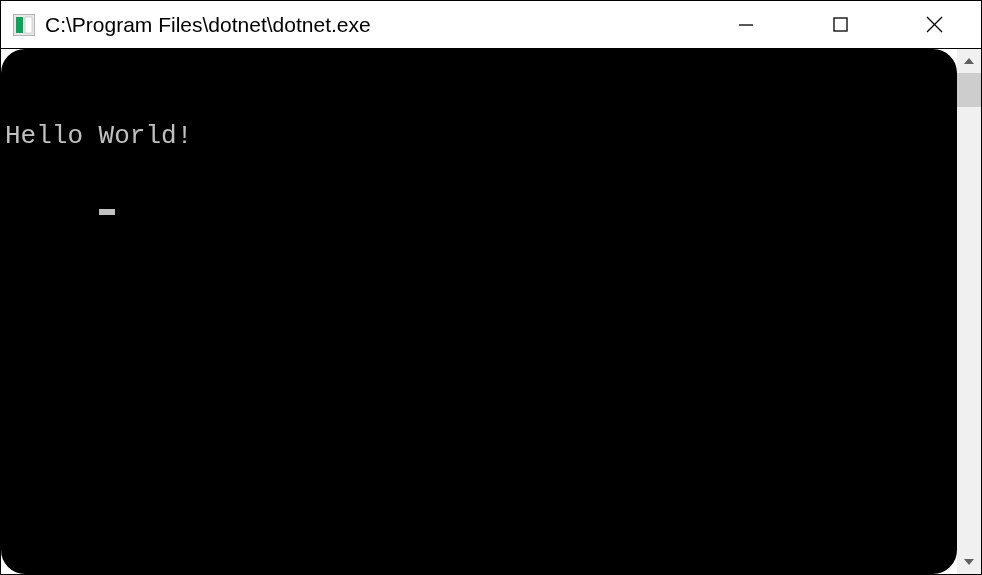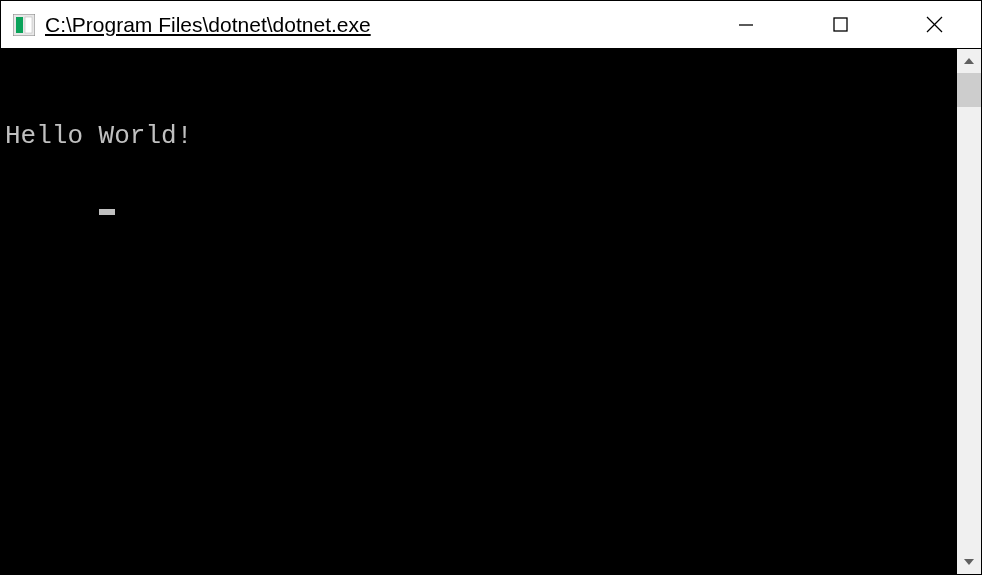"C:\Program Files\dotnet\dotnet.exe" .titlebar-title { text-decoration: underline -> none }
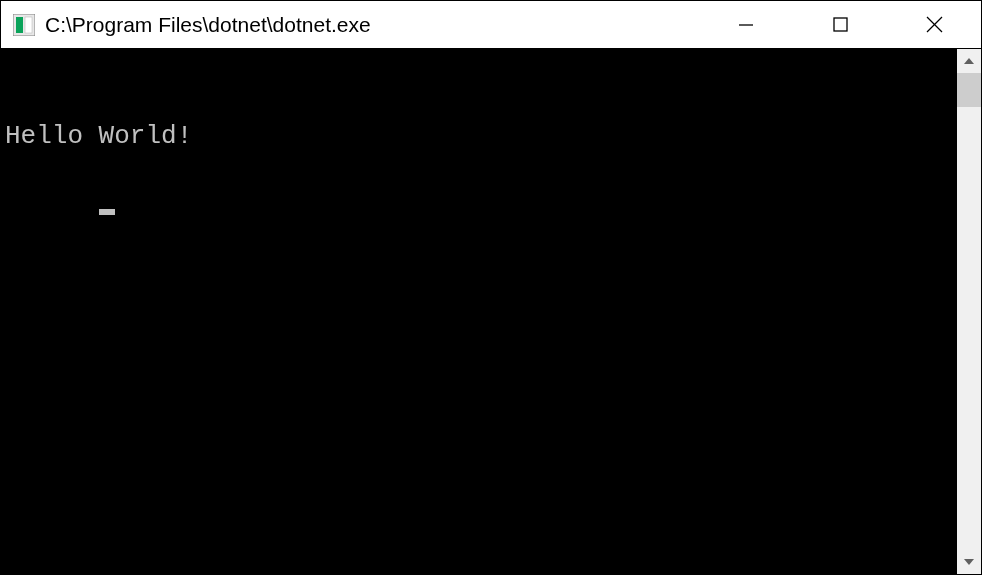"Hello World!" .console { border-radius: none -> 24px }
